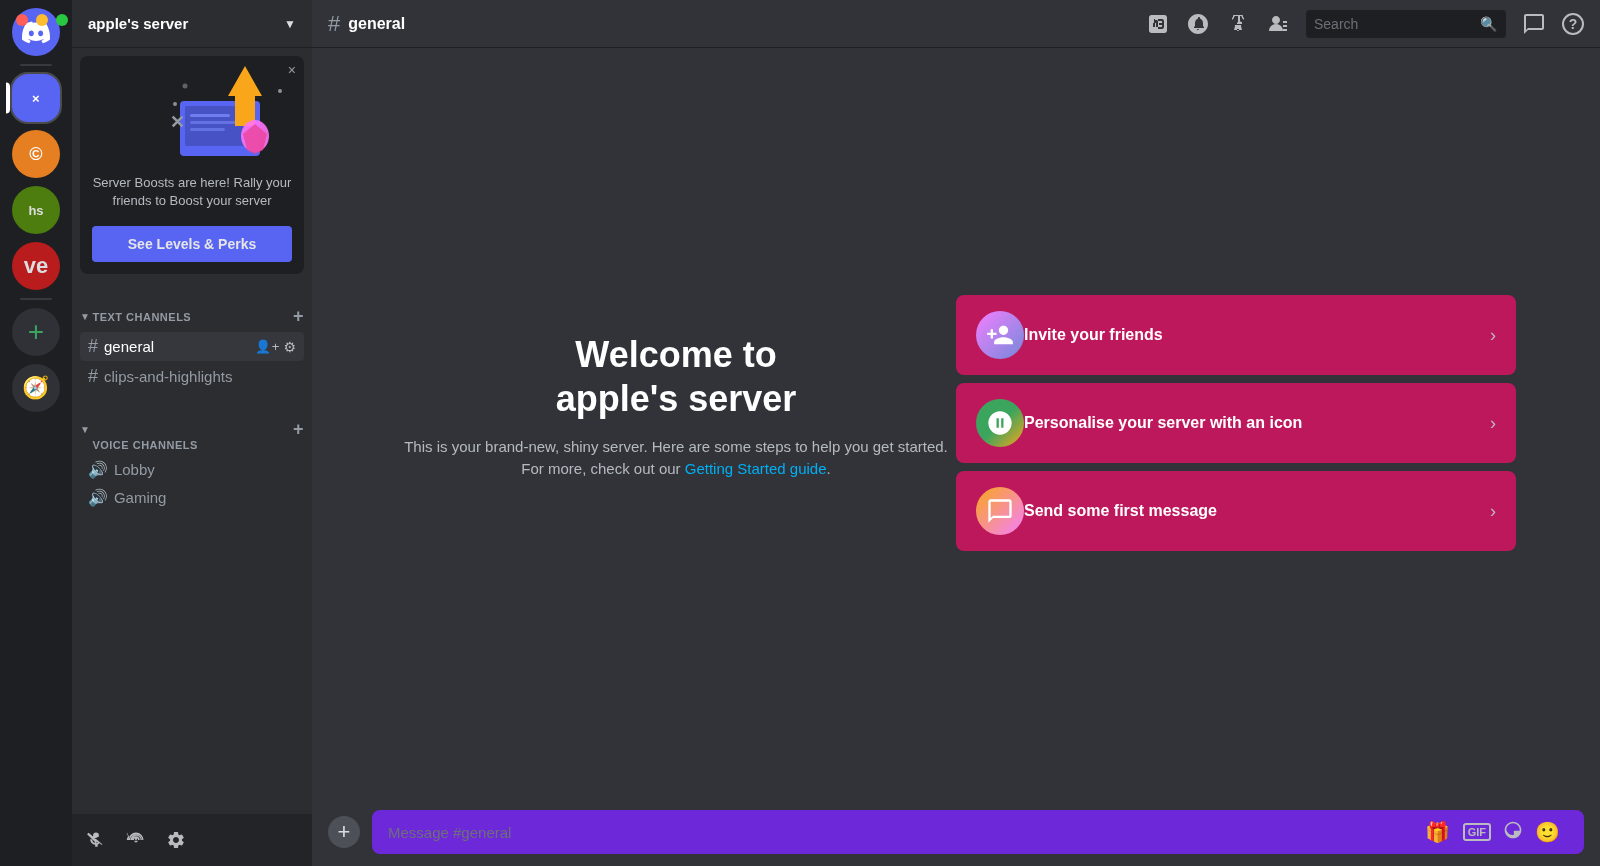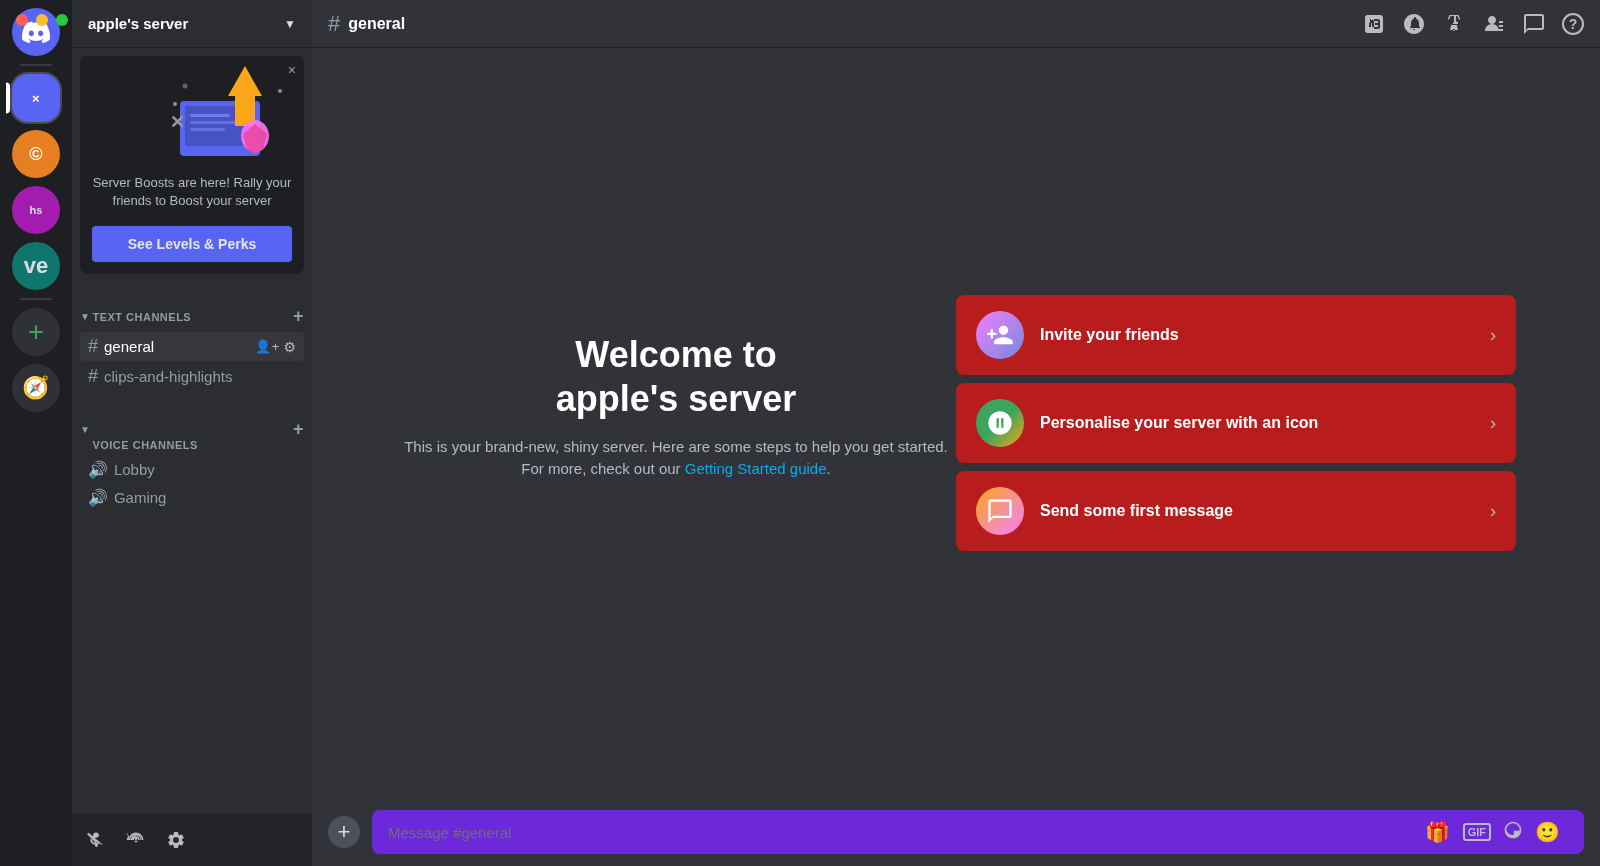"Search" div.search-bar { html: none -> <div> <input> <span>🔍</span> </div> }
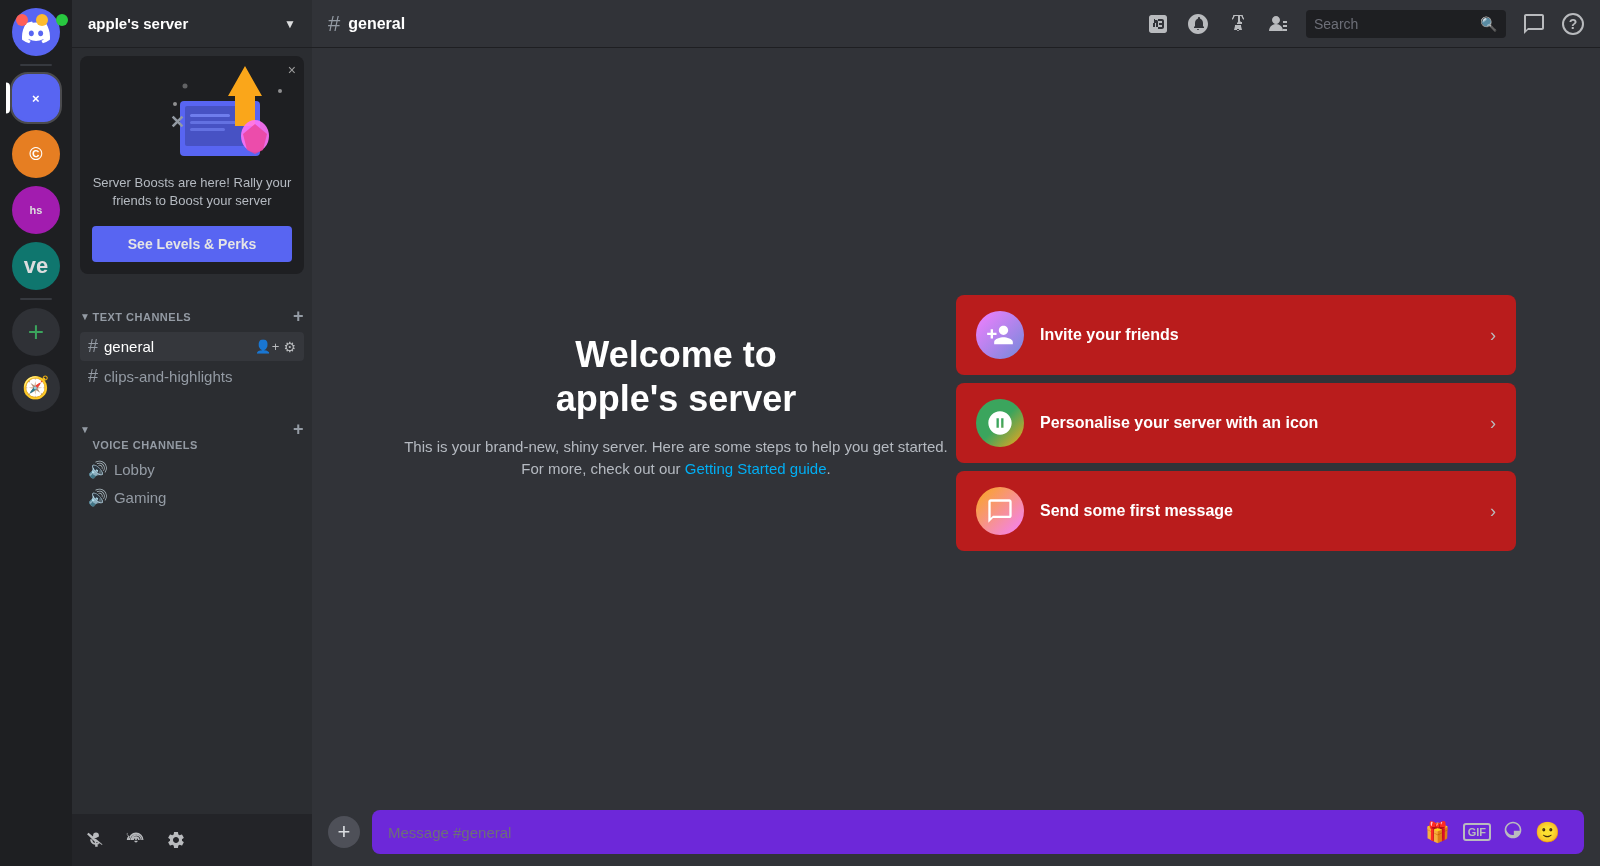"hs" .server-icon.dark-gray { background: #a21caf -> #4d7c0f; font-size: 11px -> 13px }
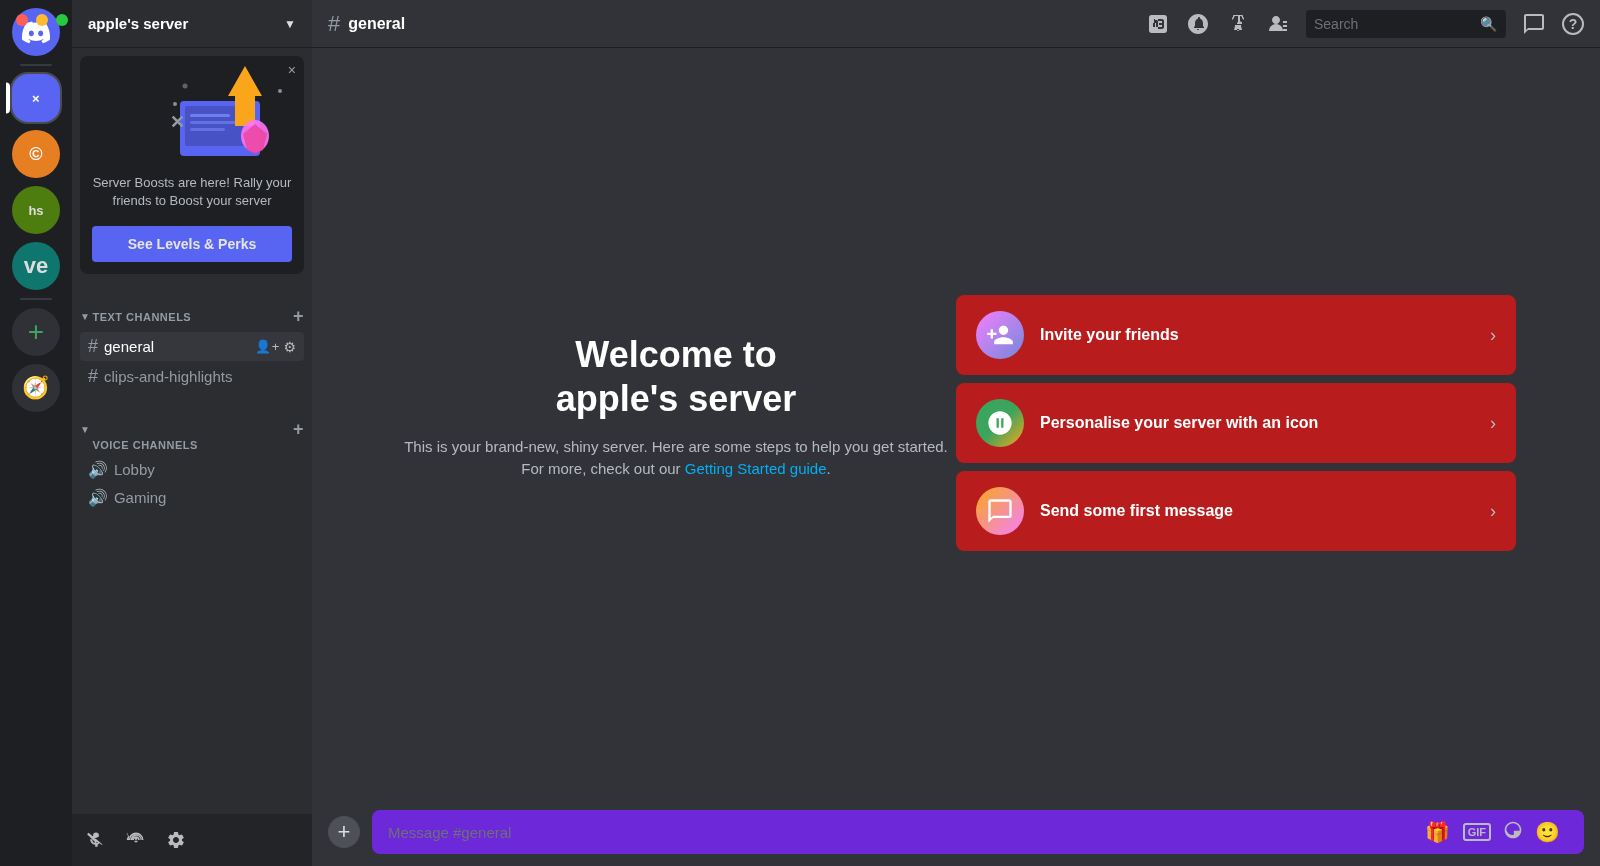"ve" .server-icon.text-large { background: #0f766e -> #b91c1c }
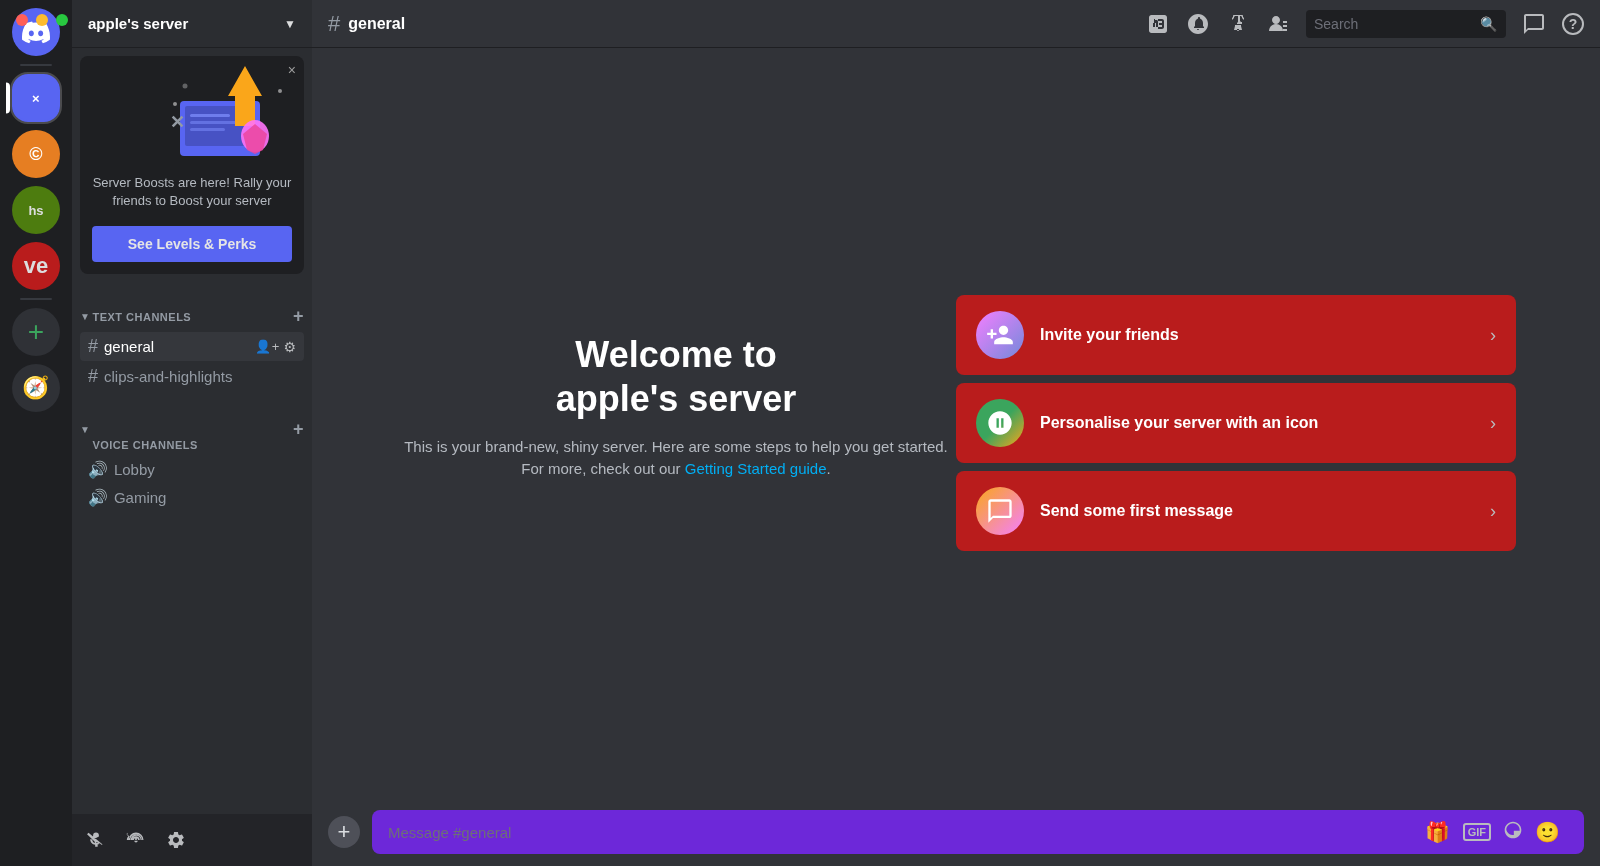"Invite your friends" .action-card { background: #b91c1c -> #be185d; gap: 16px -> 0 }
